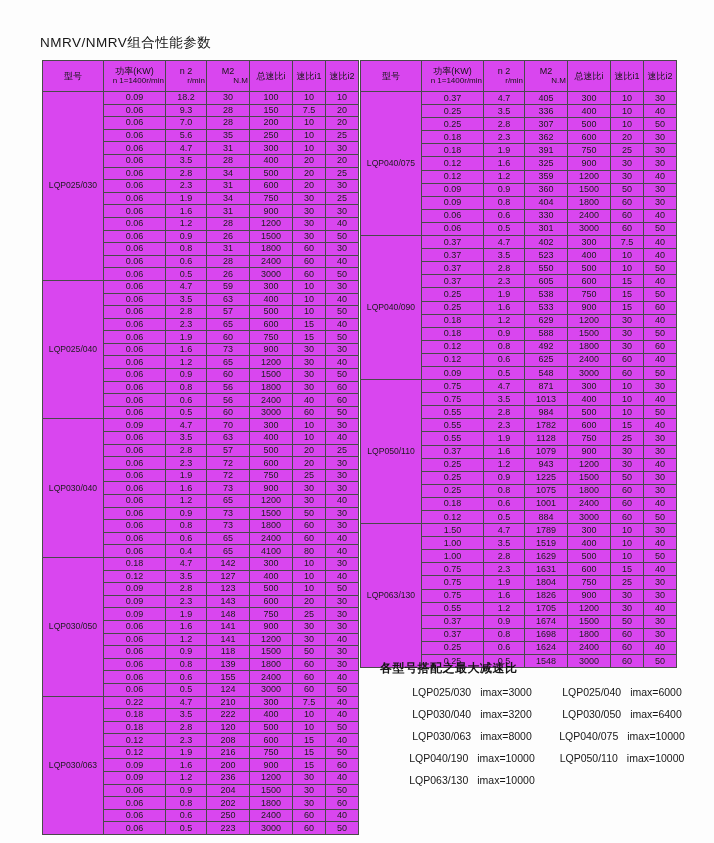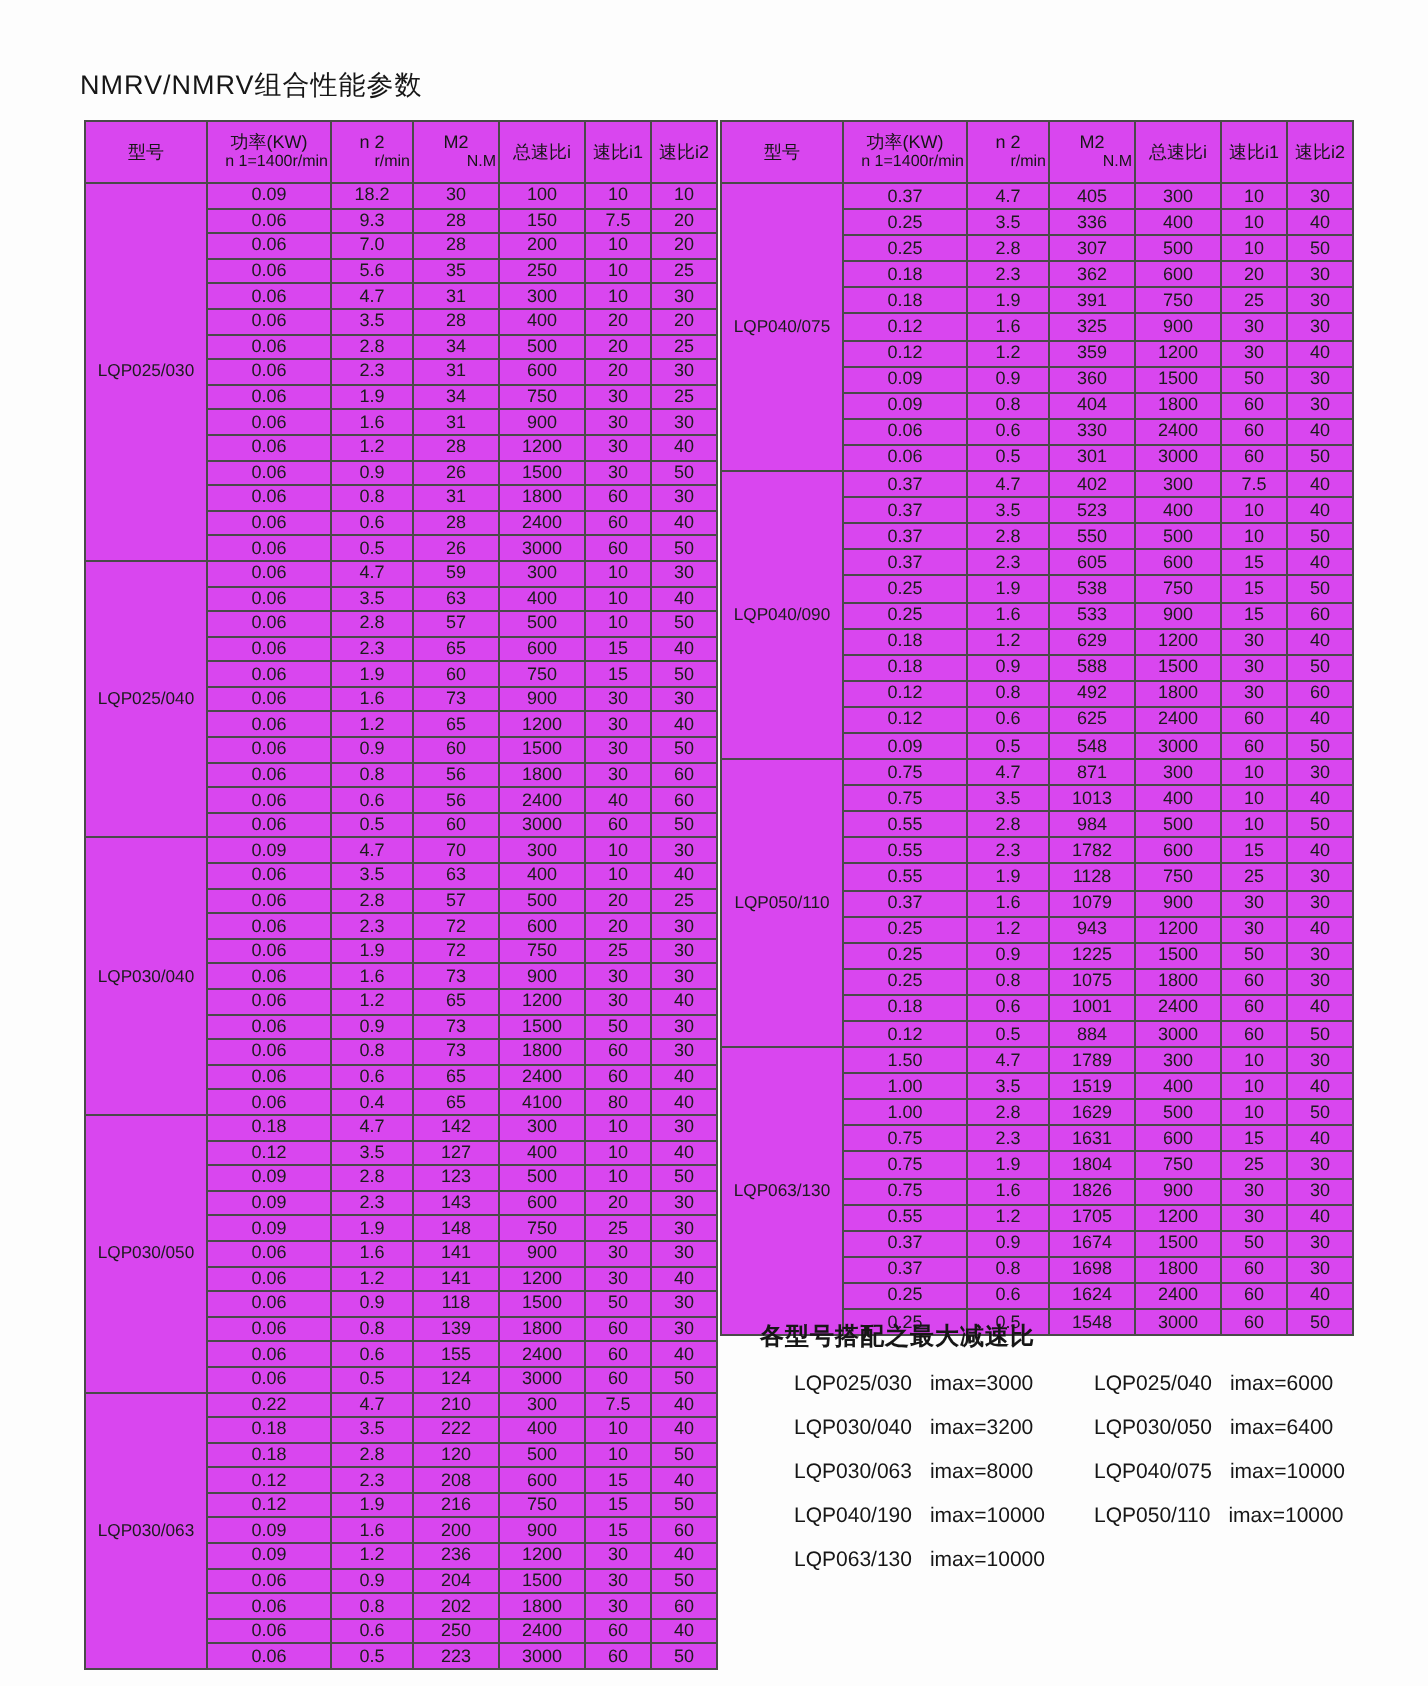"LQP025/030 imax=3000" .max-item { text-align: none -> center }
